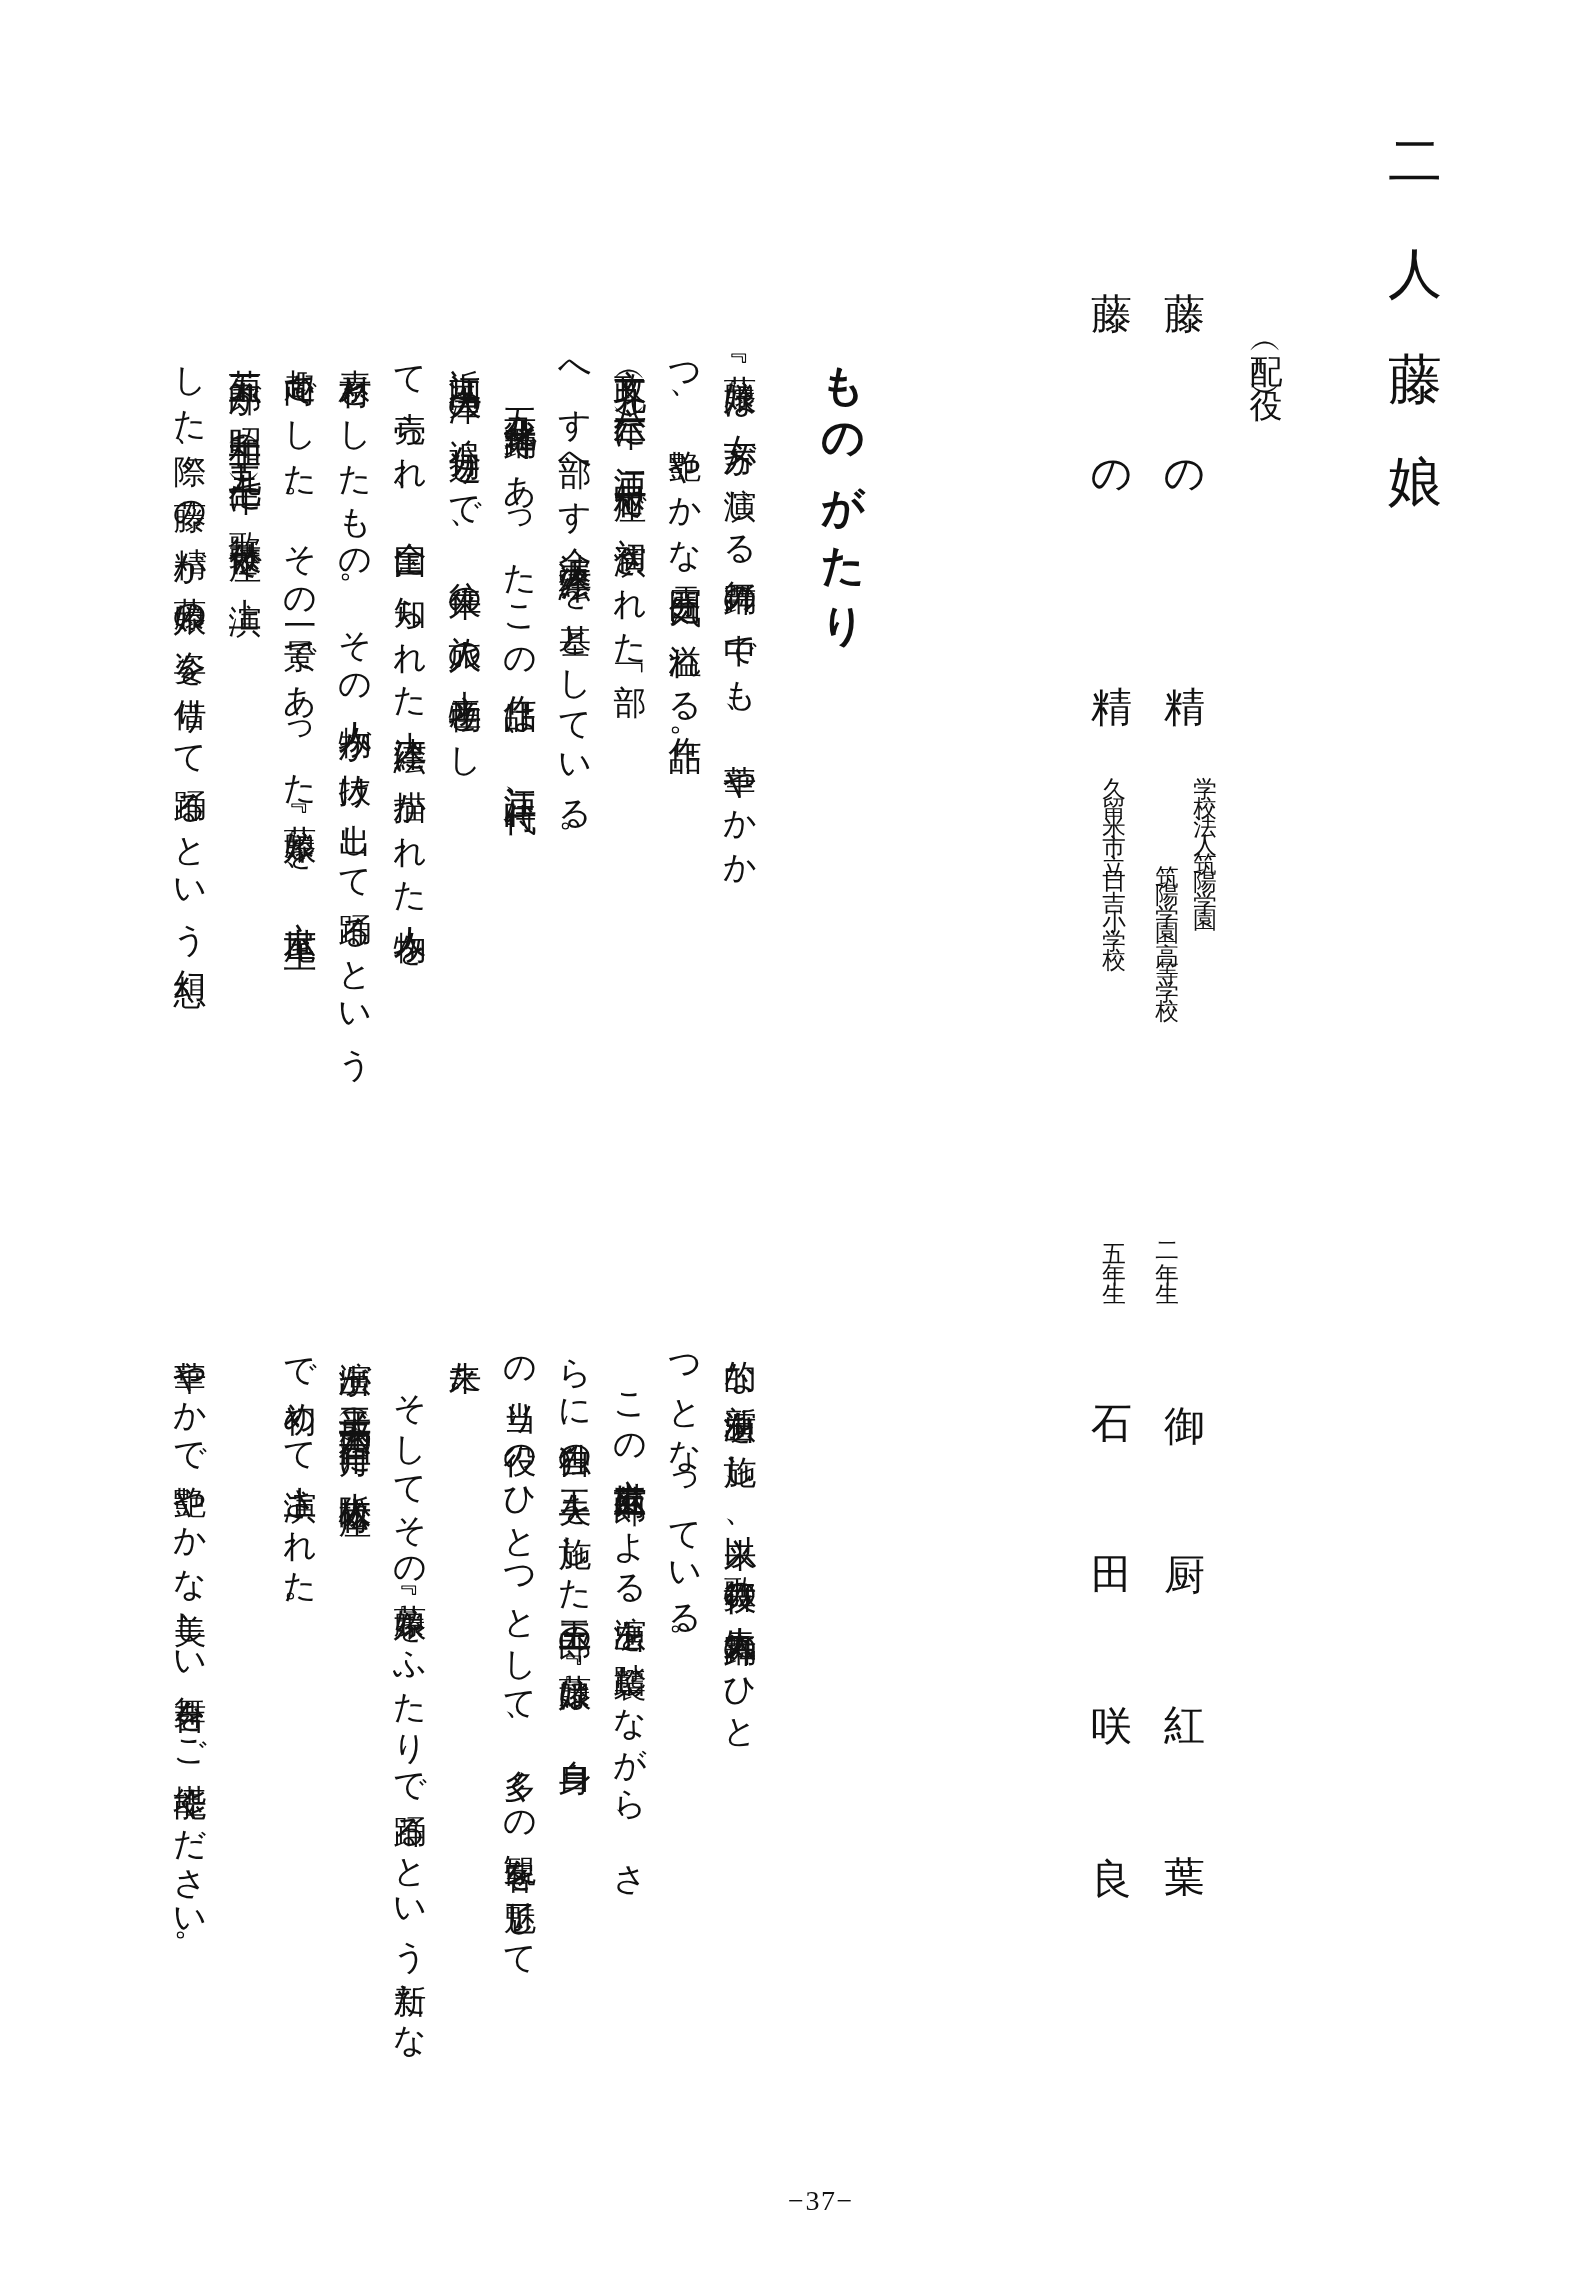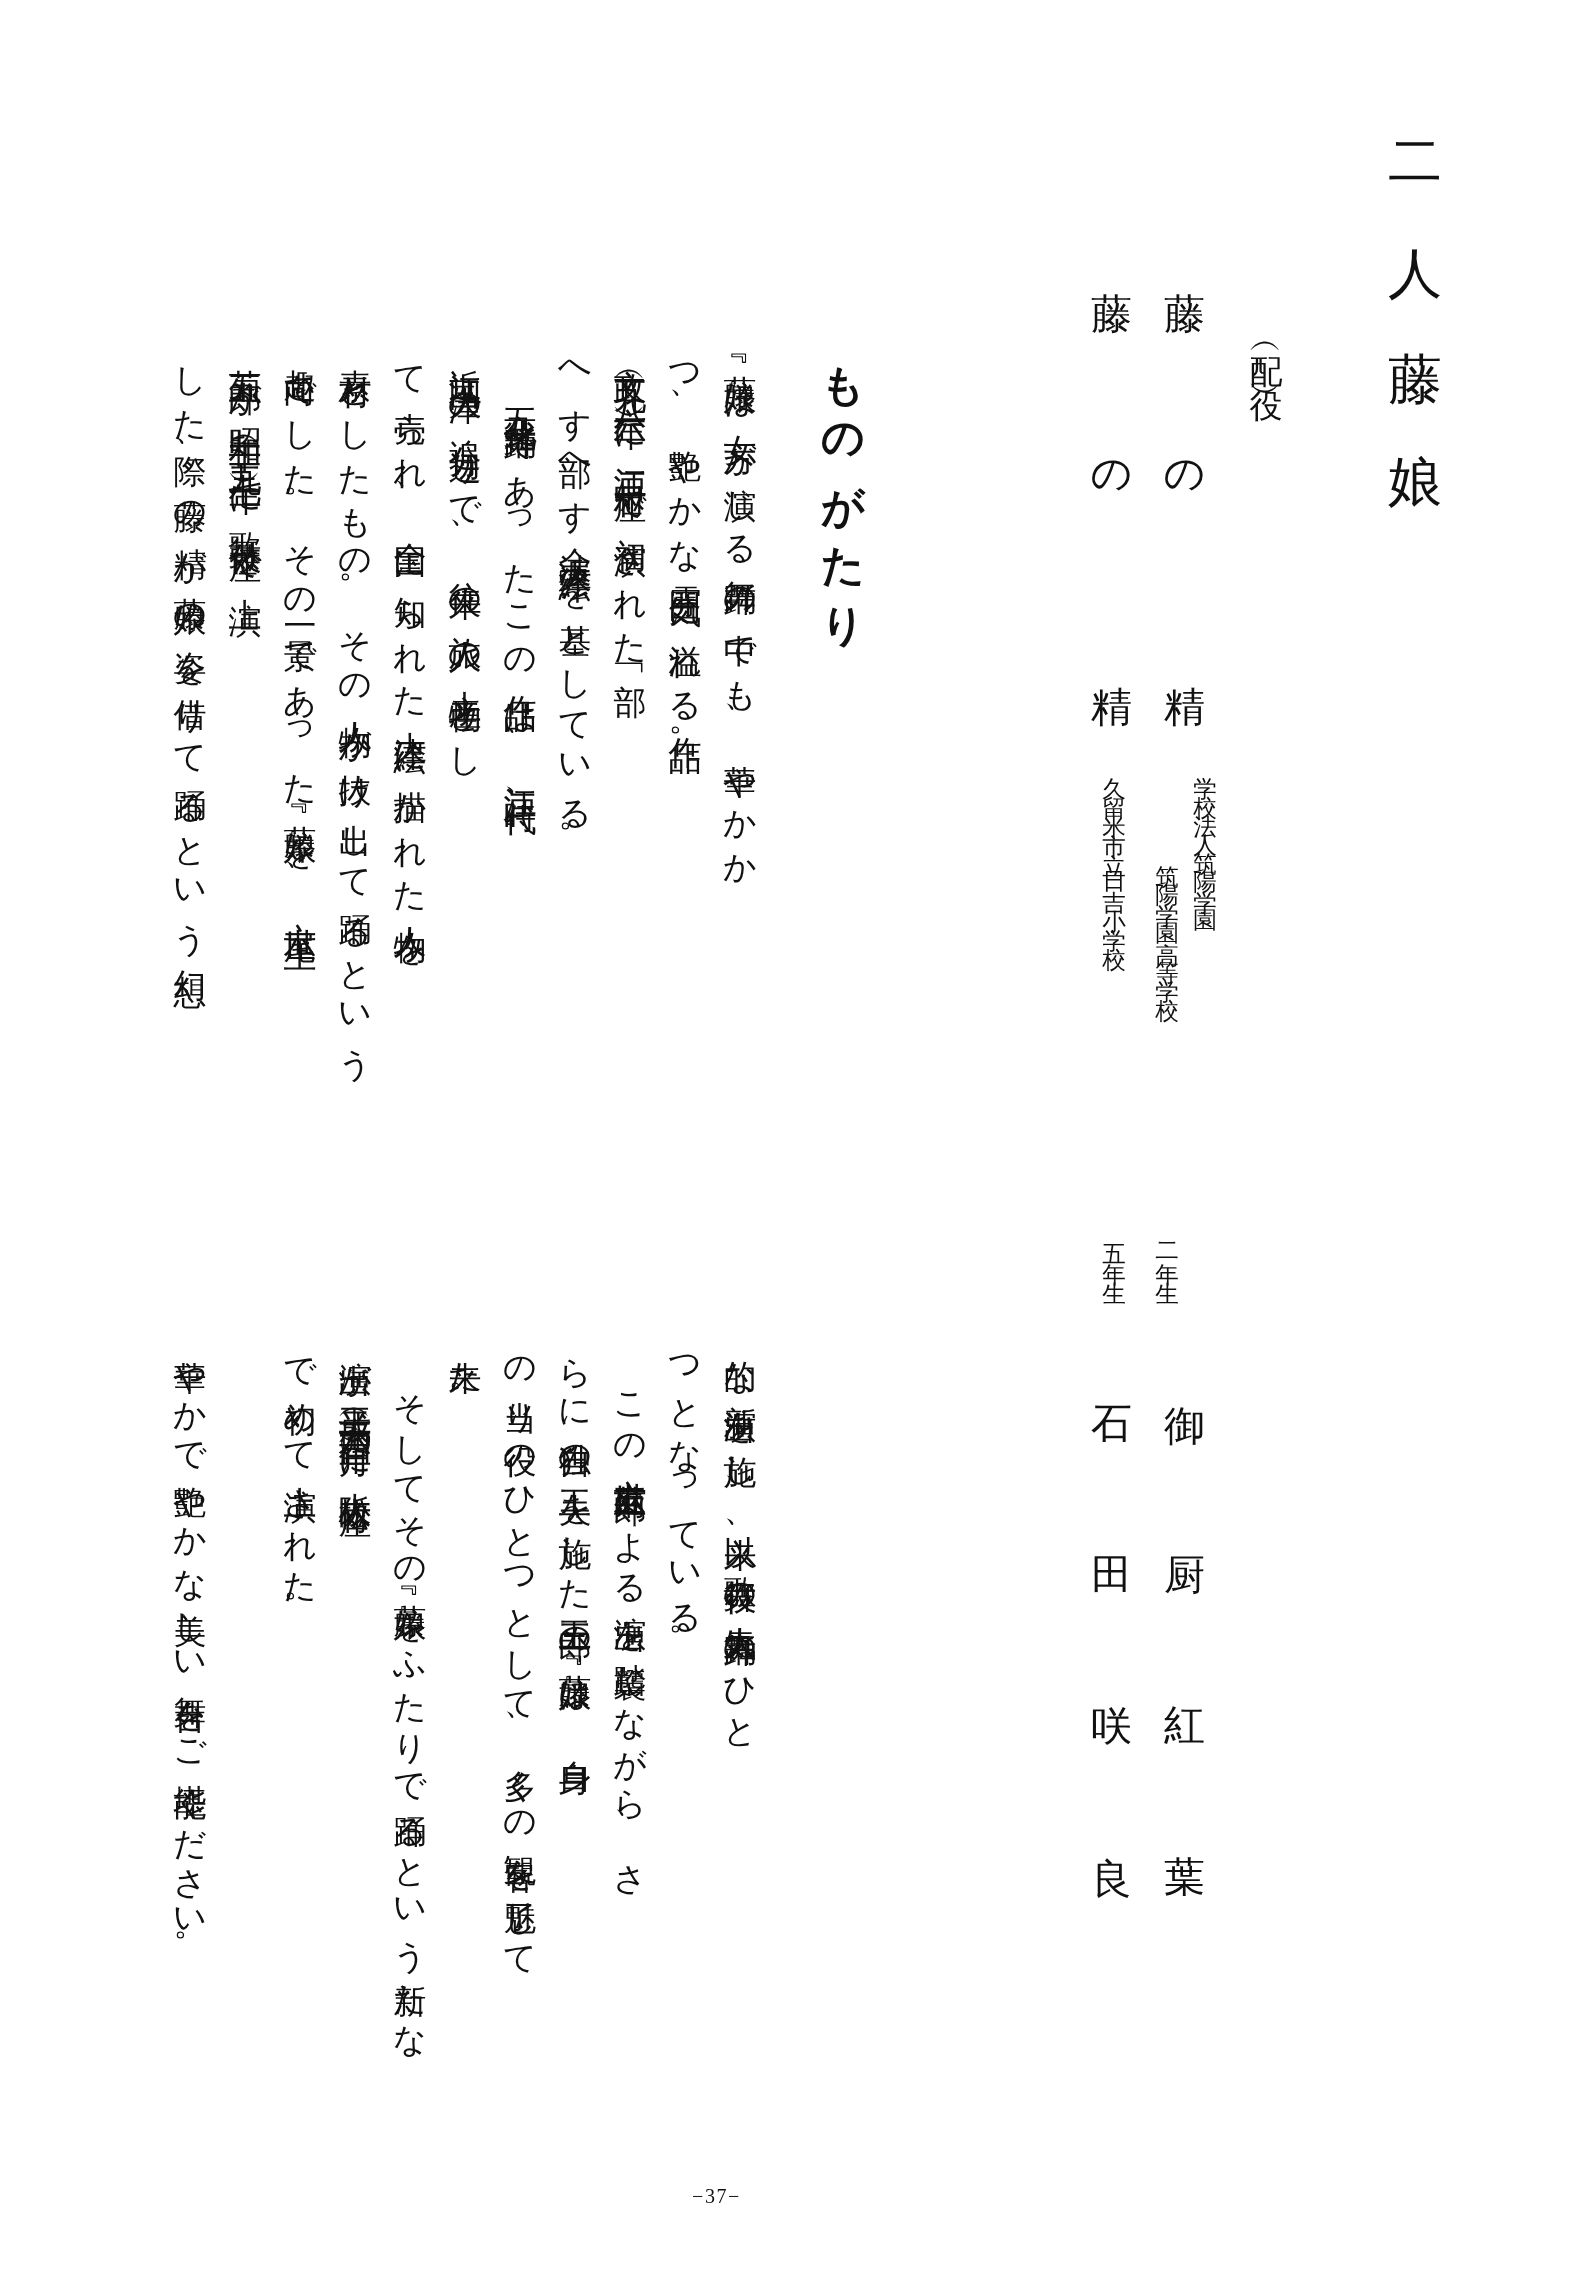"−37−" .page-number { font-size: 20px -> 28px; left: 692px -> 728px; text-align: left -> right }
